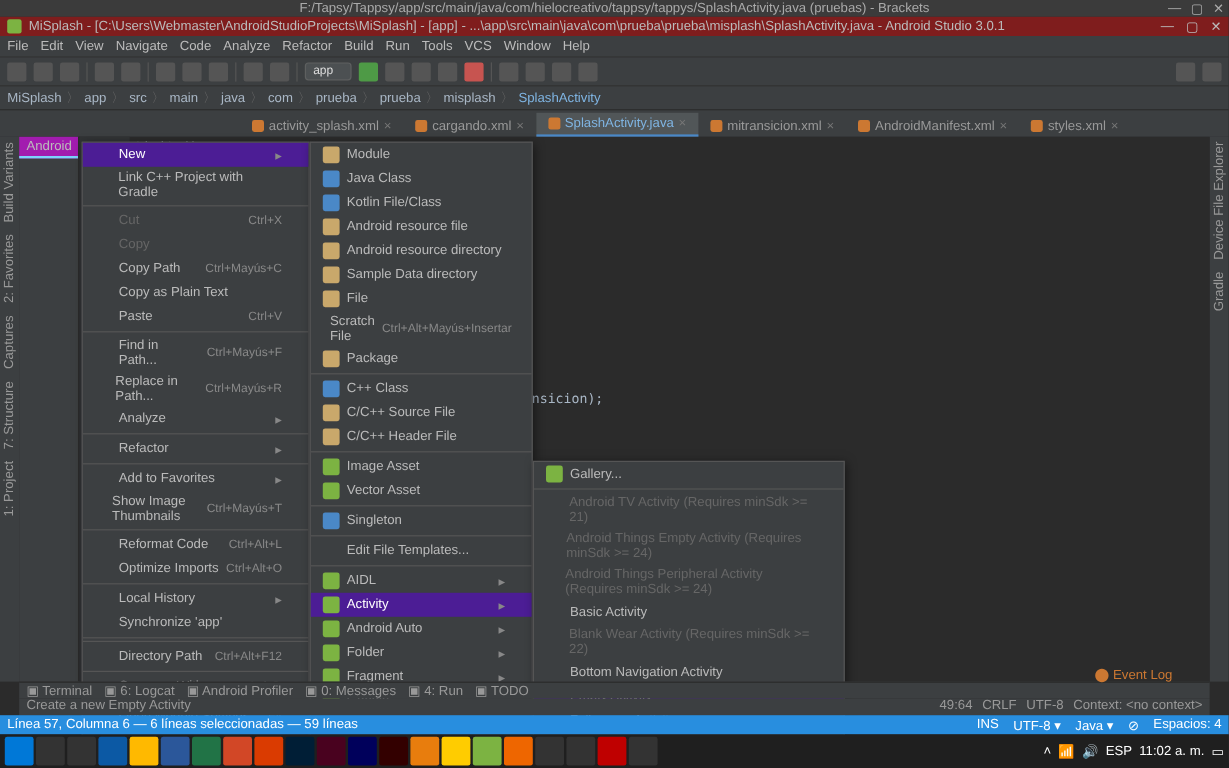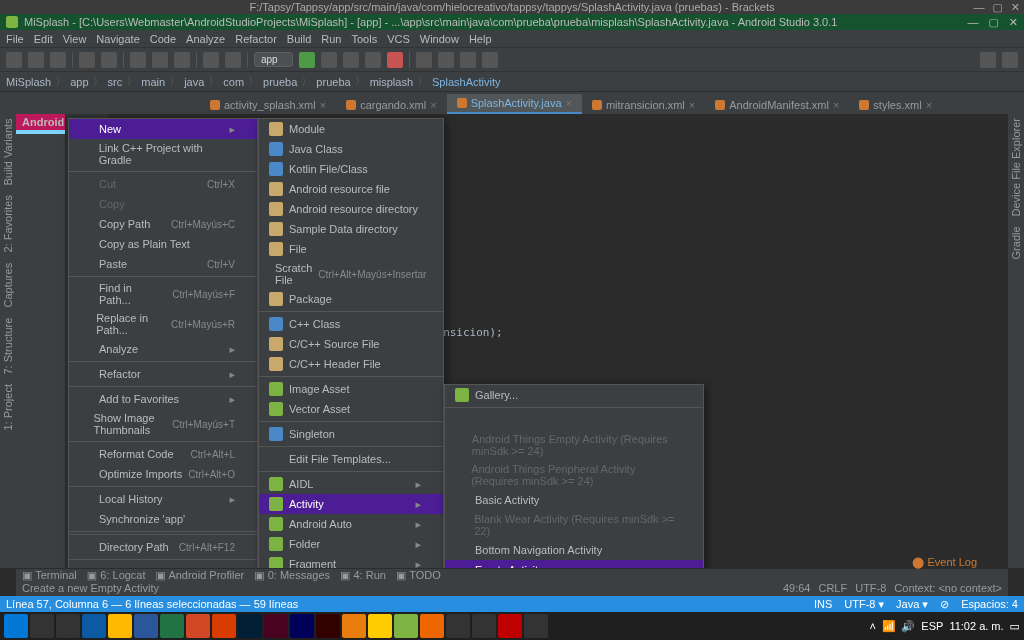"MiSplash -" .as-title { background: #14532d -> #7f1d1d }
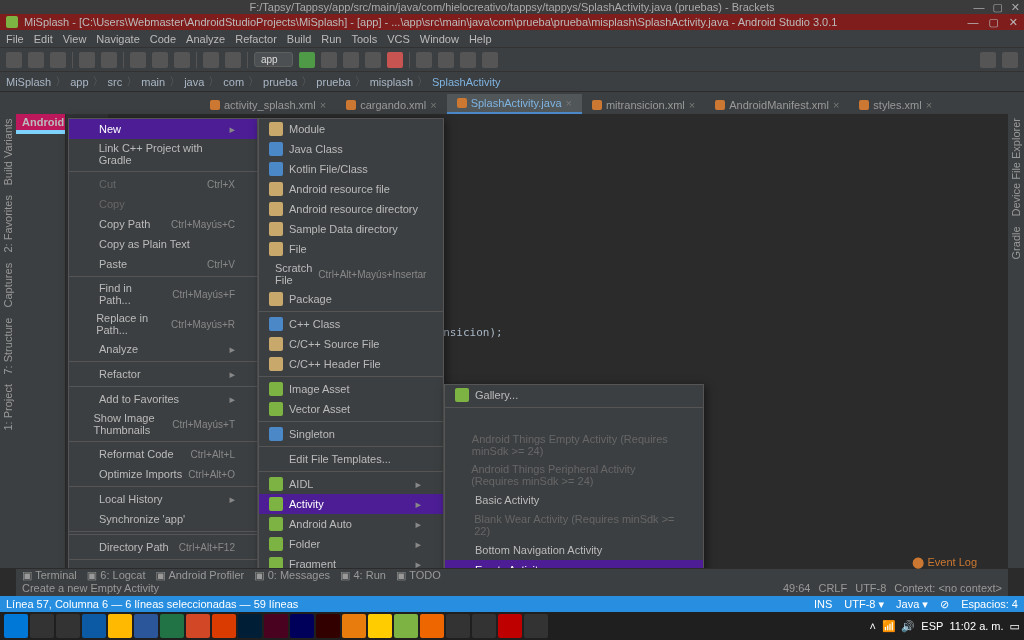"Android" .project-panel .hdr { background: #be185d -> #a21caf; border-bottom: 4px solid #7dd3fc -> 2px solid #7dd3fc; font-weight: bold -> none }
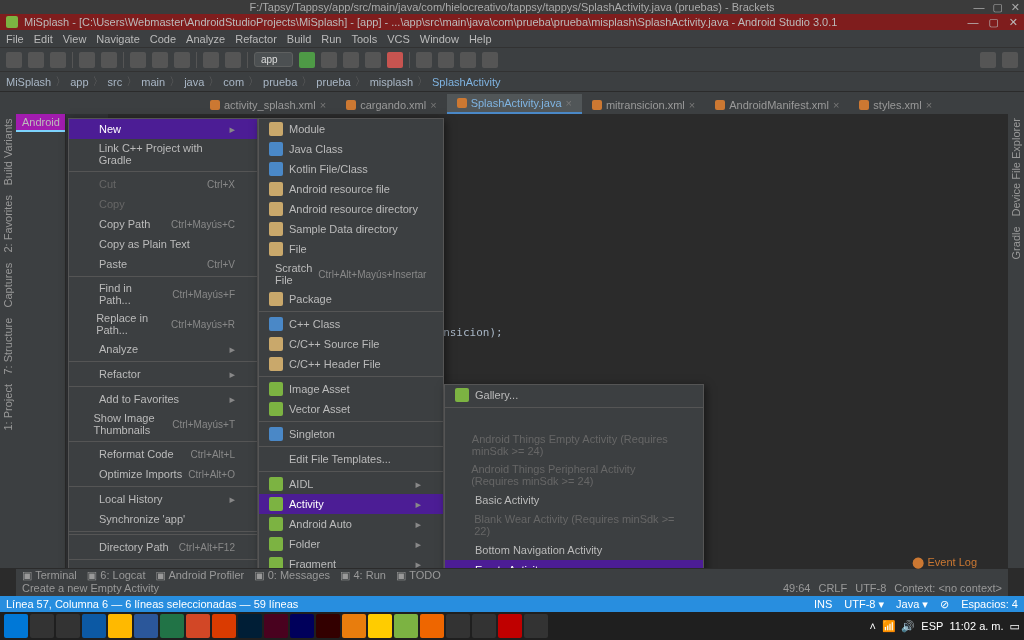"Android TV Activity (Requires minSdk" span { html: none -> <span>Android TV Activity (Requires minSdk &gt;= 21)</span> }
